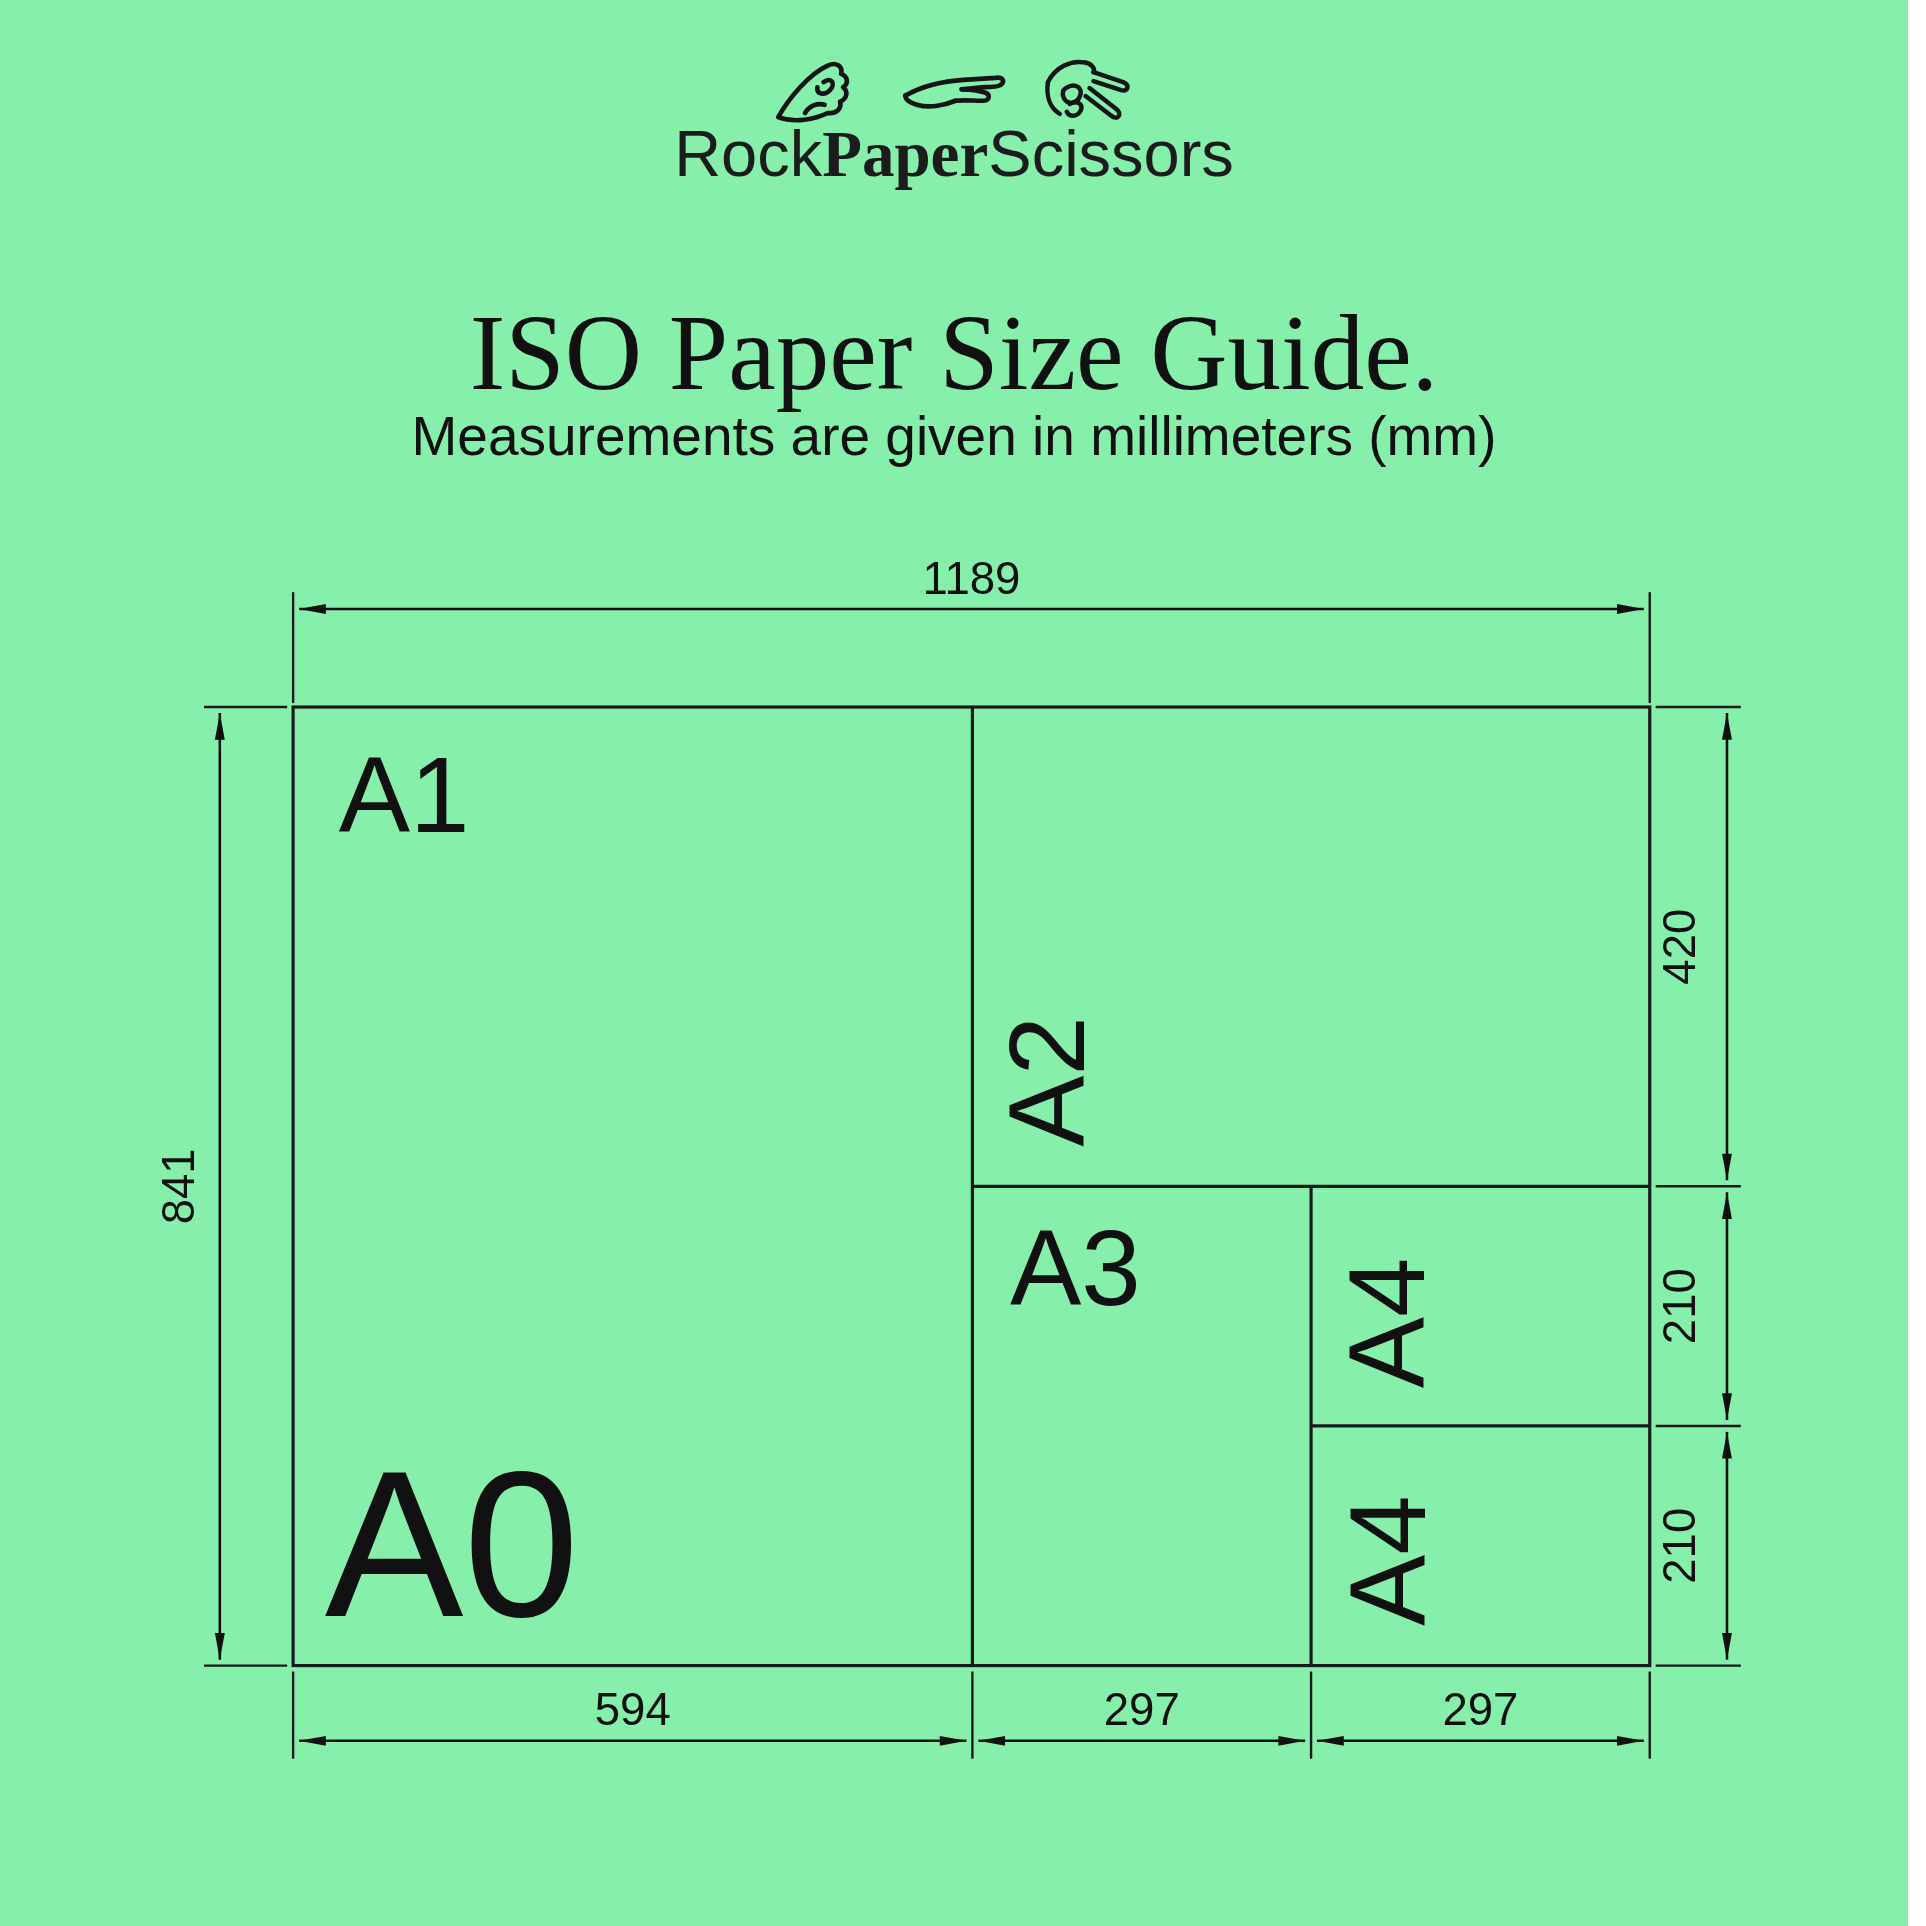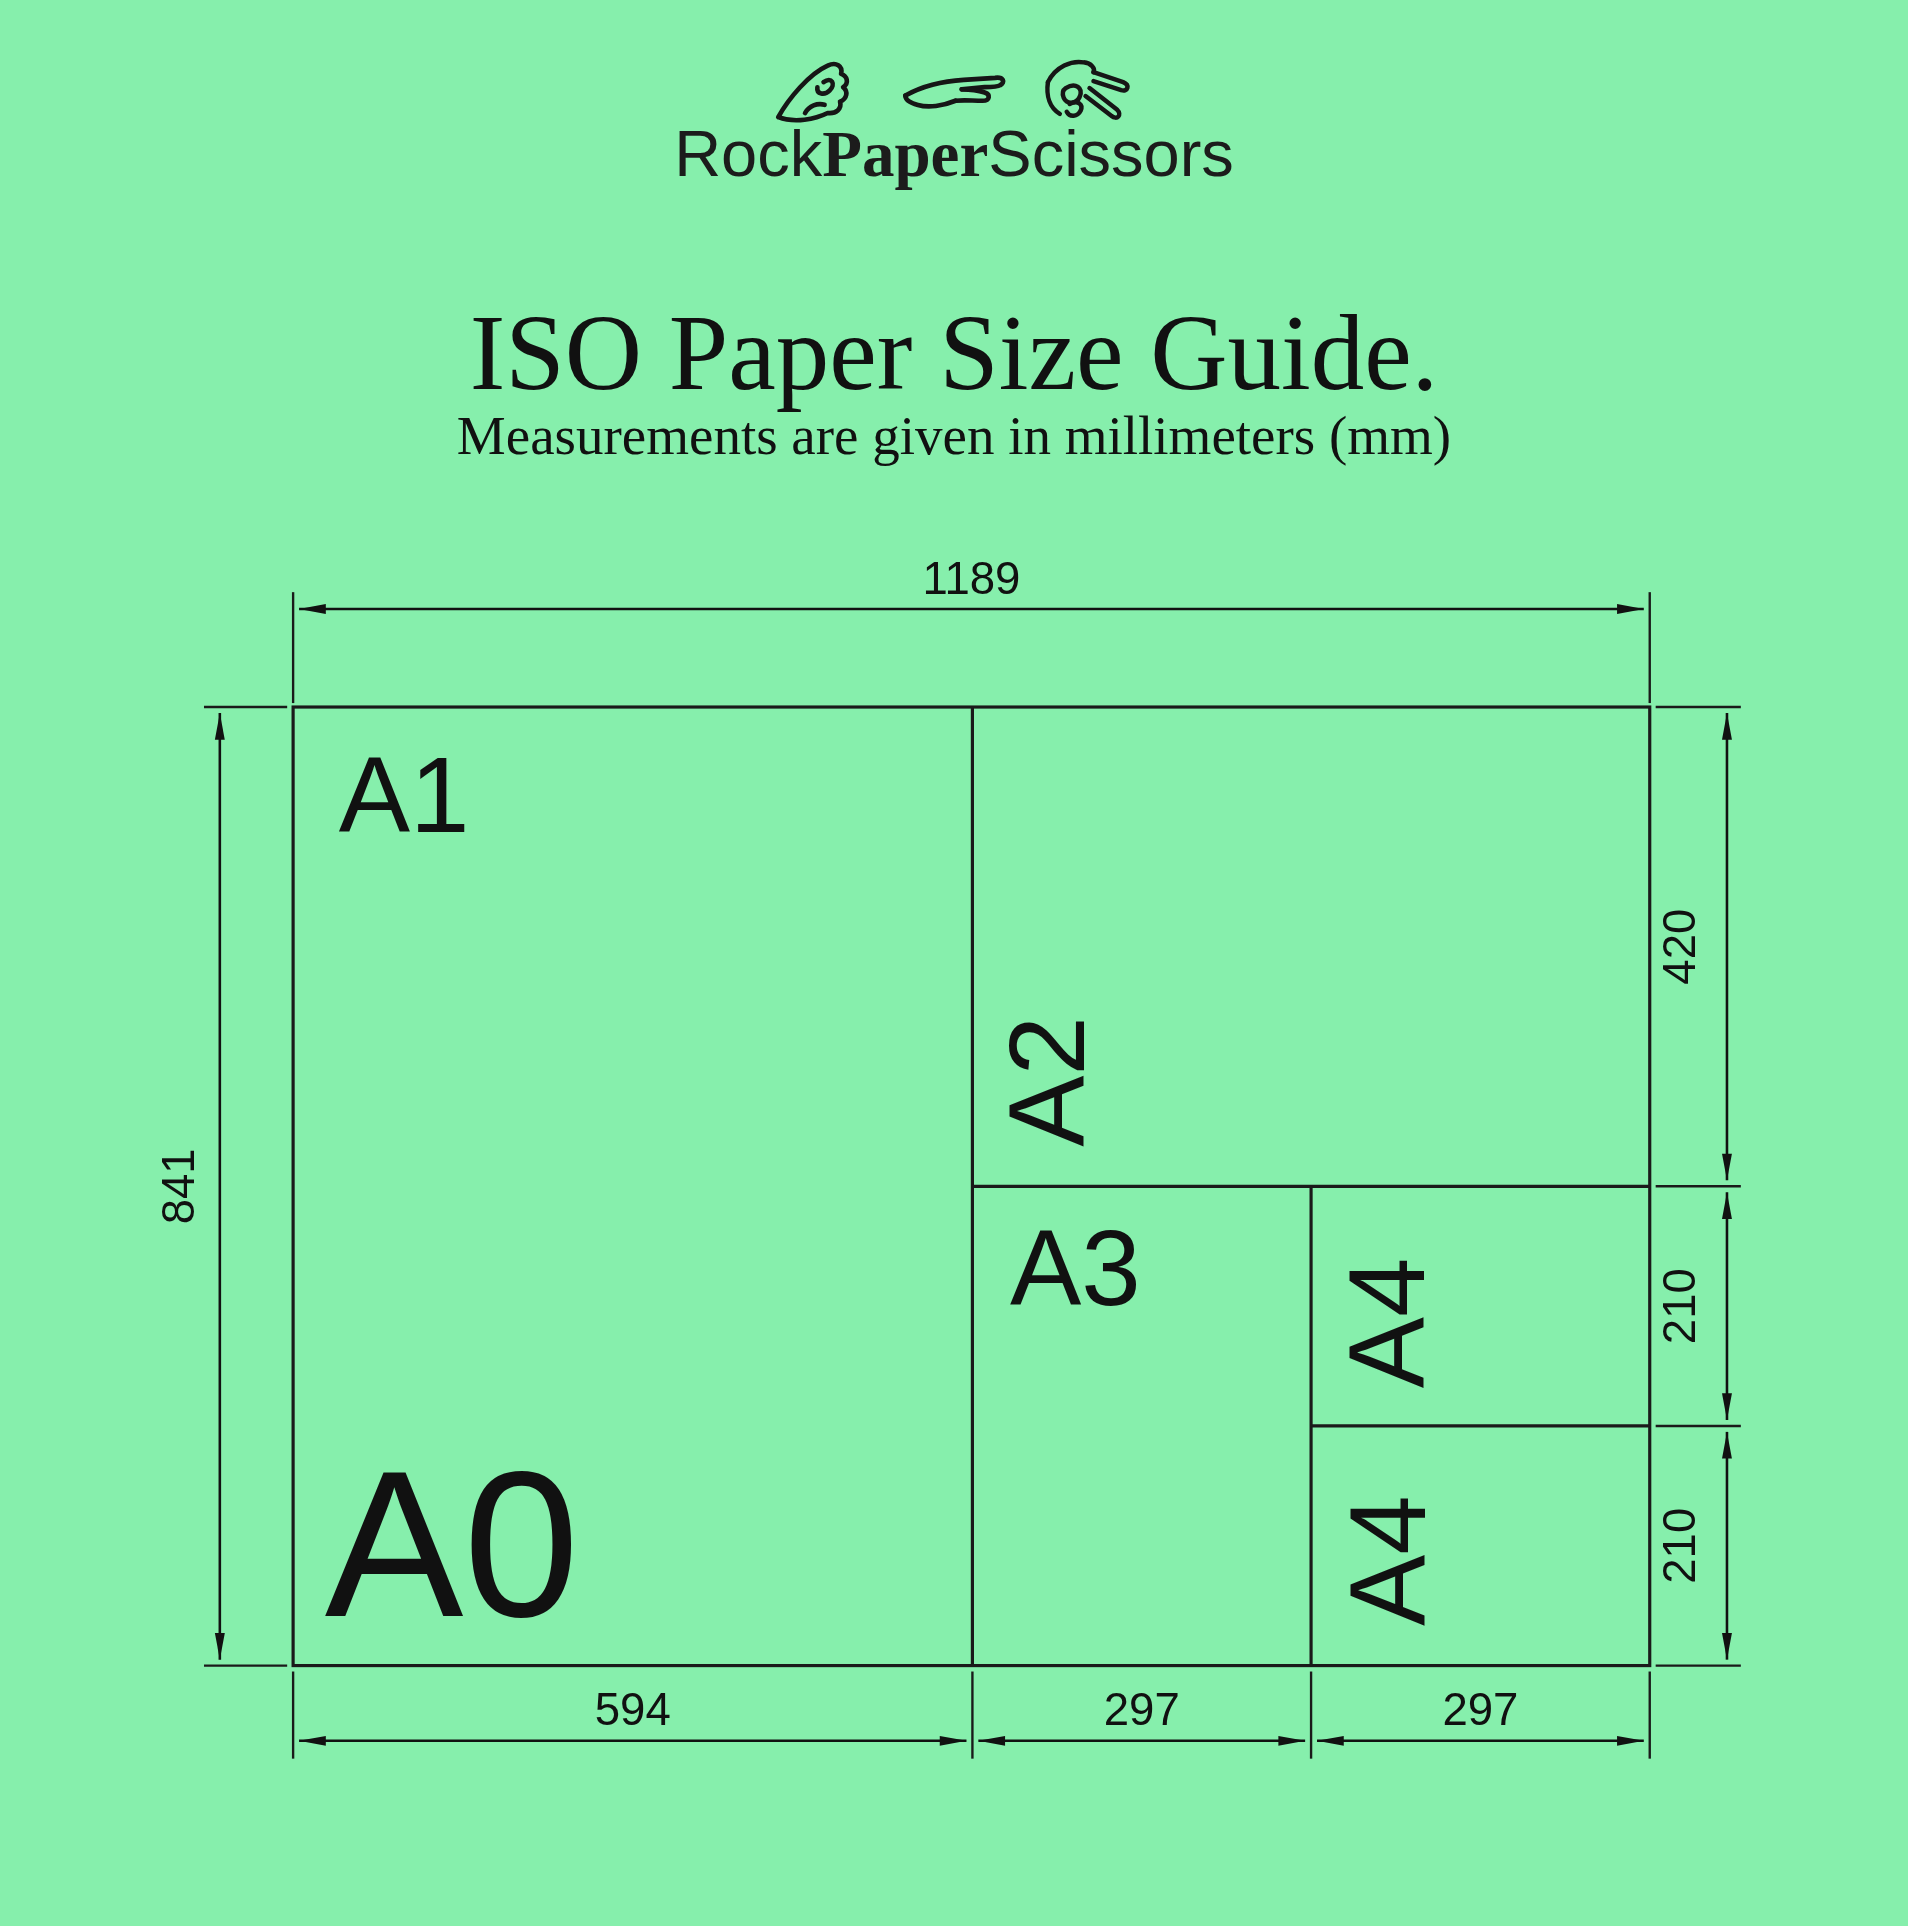"Measurements are given in millimeters" .subtitle { font-family: Liberation Serif, serif -> Liberation Sans, sans-serif }
